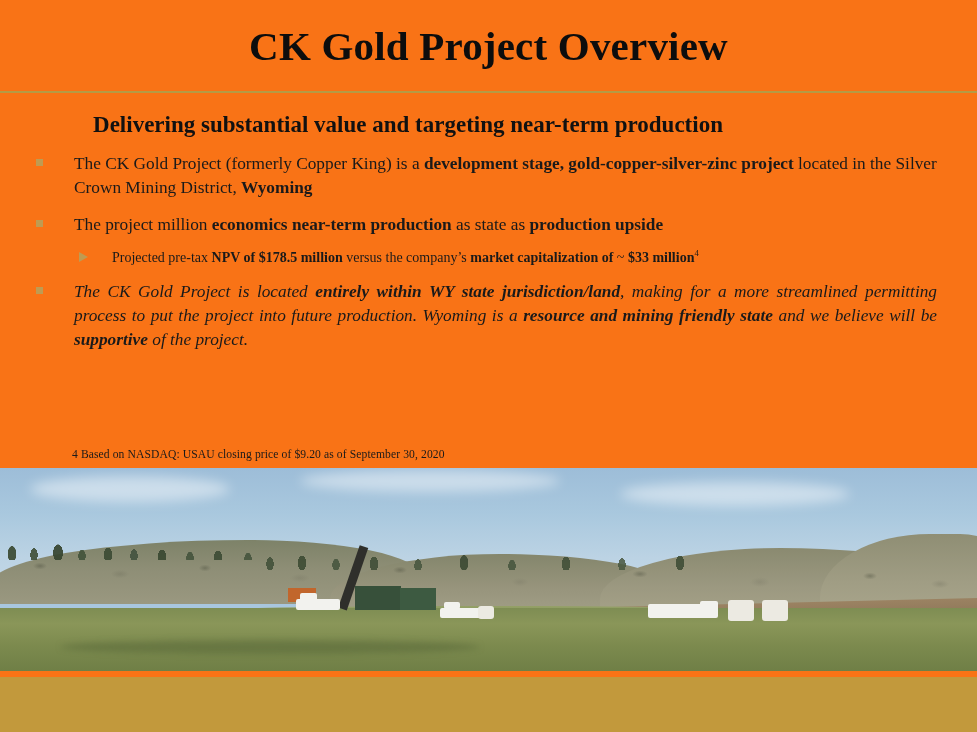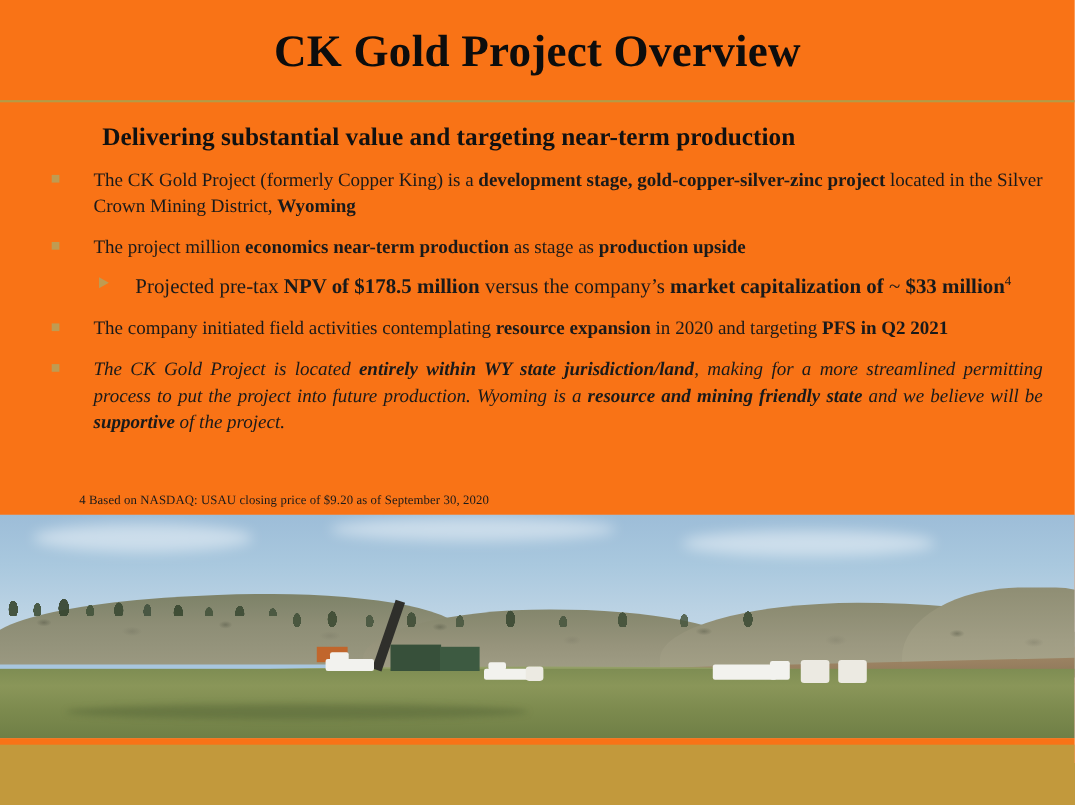"The CK Gold Project (formerly" .body { left: 43px -> 32px }
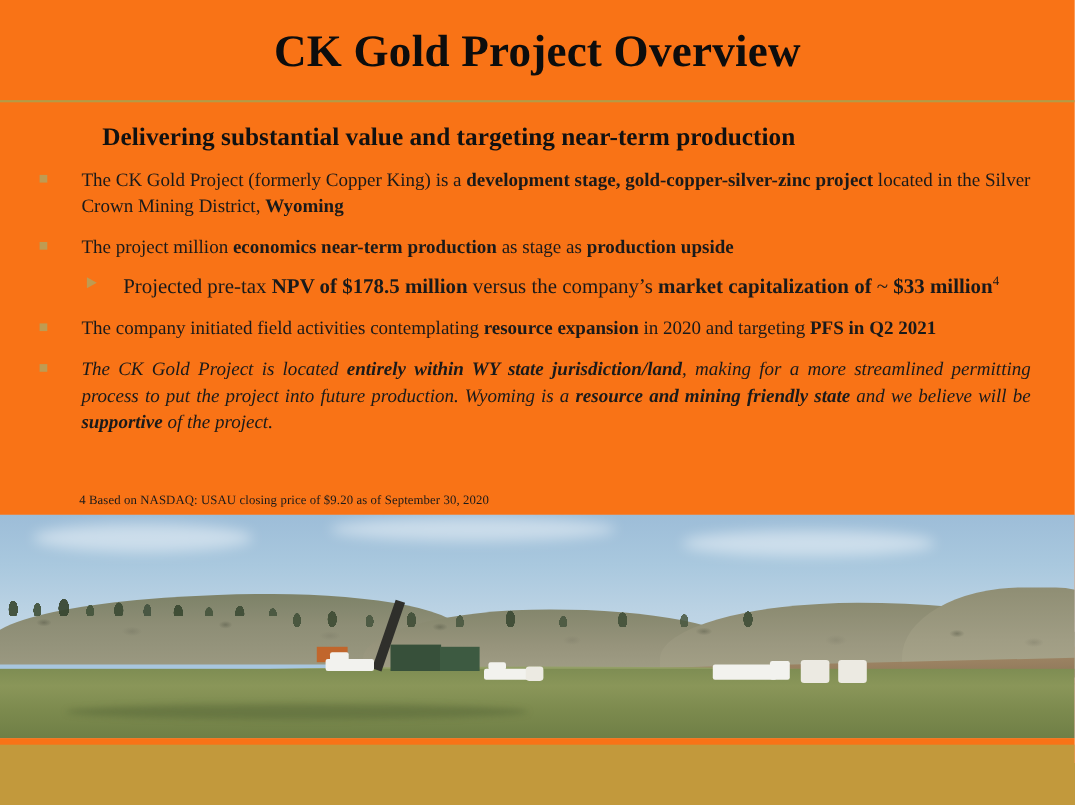"as stage as" span { text: stage -> state }
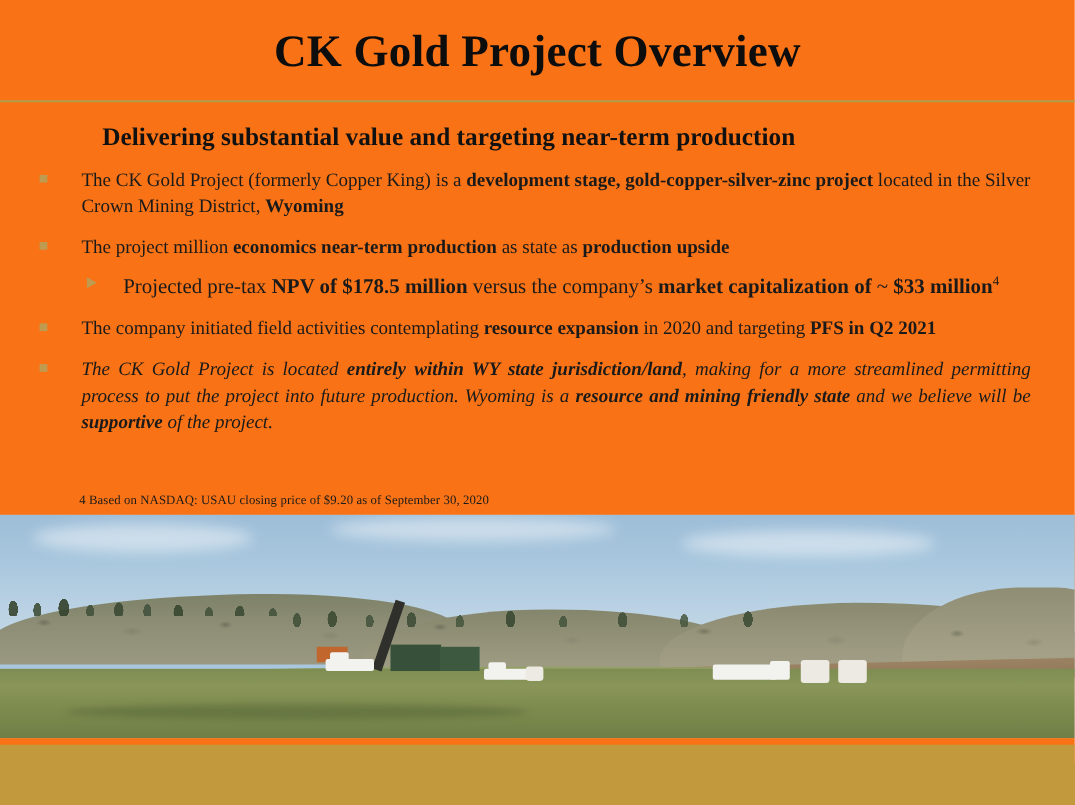"Projected pre-tax NPV of $178.5" .subbullet { font-size: 19px -> 14px }
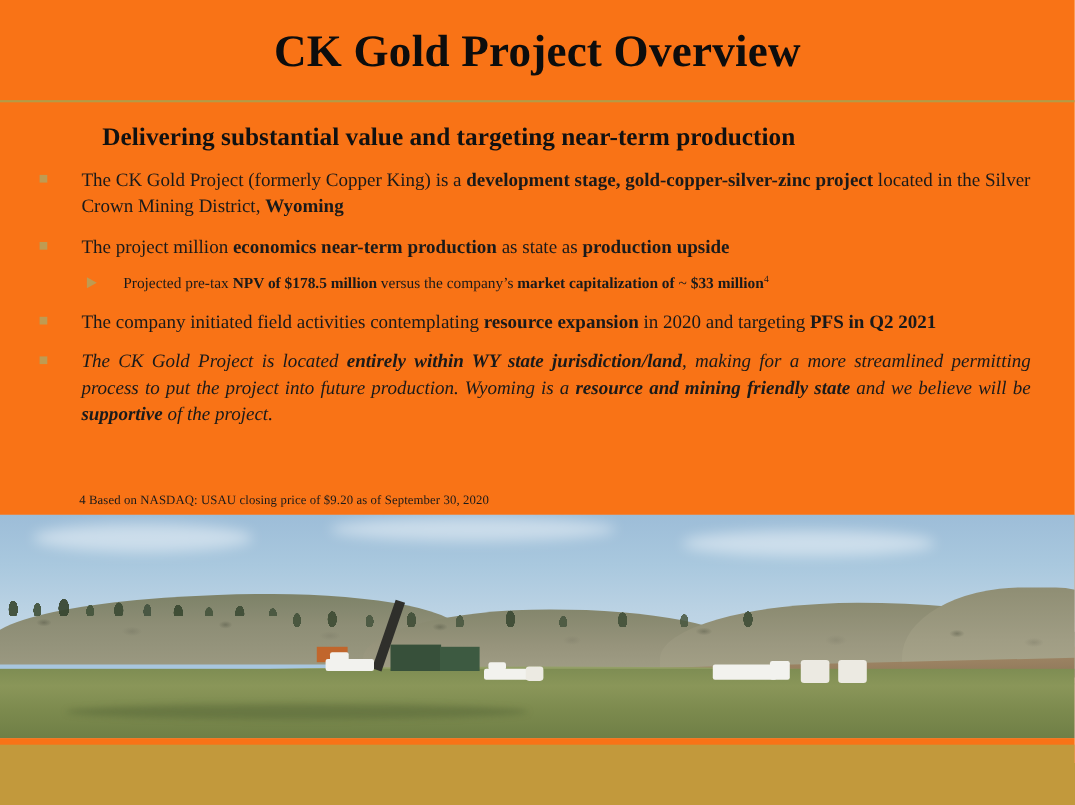"The company initiated field activities" div.bullet { html: <div><span></span><span>The company initiated field activities contemplating </span><b>resource expansion</b><span> in 2020 and targeting </span><b>PFS in Q2 2021</b></div> -> none }
